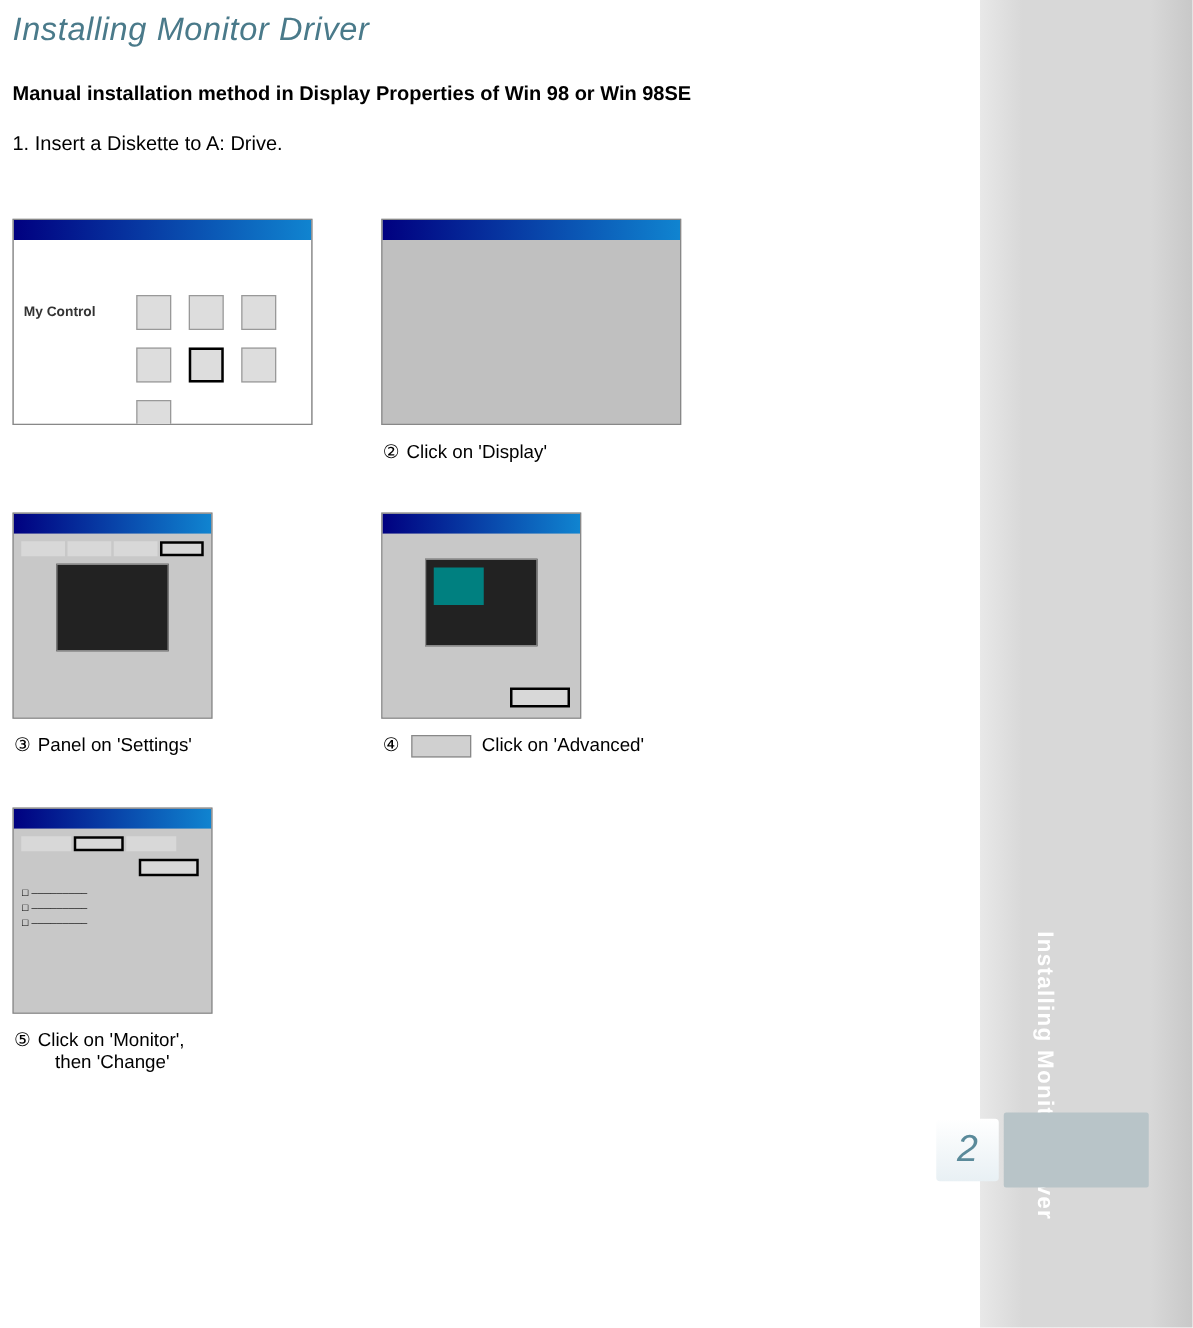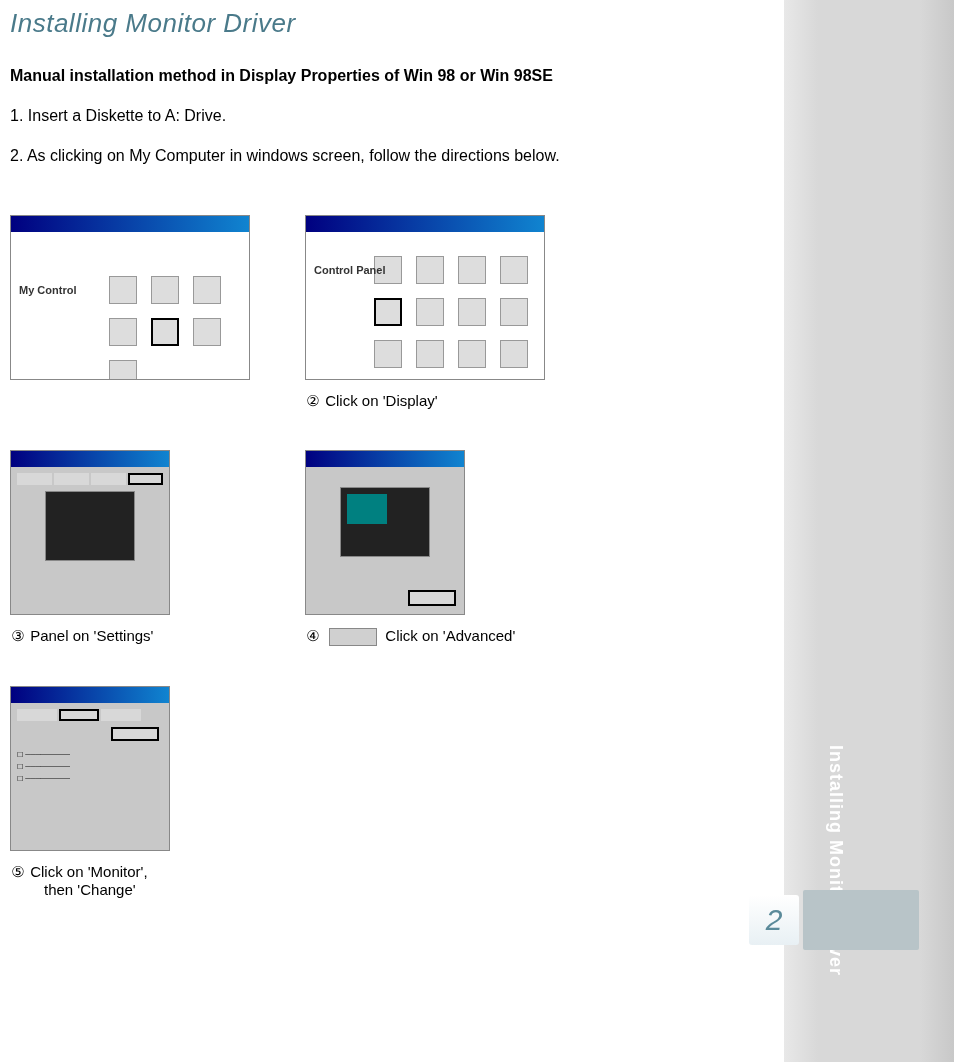"2. As clicking on My" div.step { html: <div>2. As clicking on My Computer in windows screen, follow the directions below.</div> -> none }
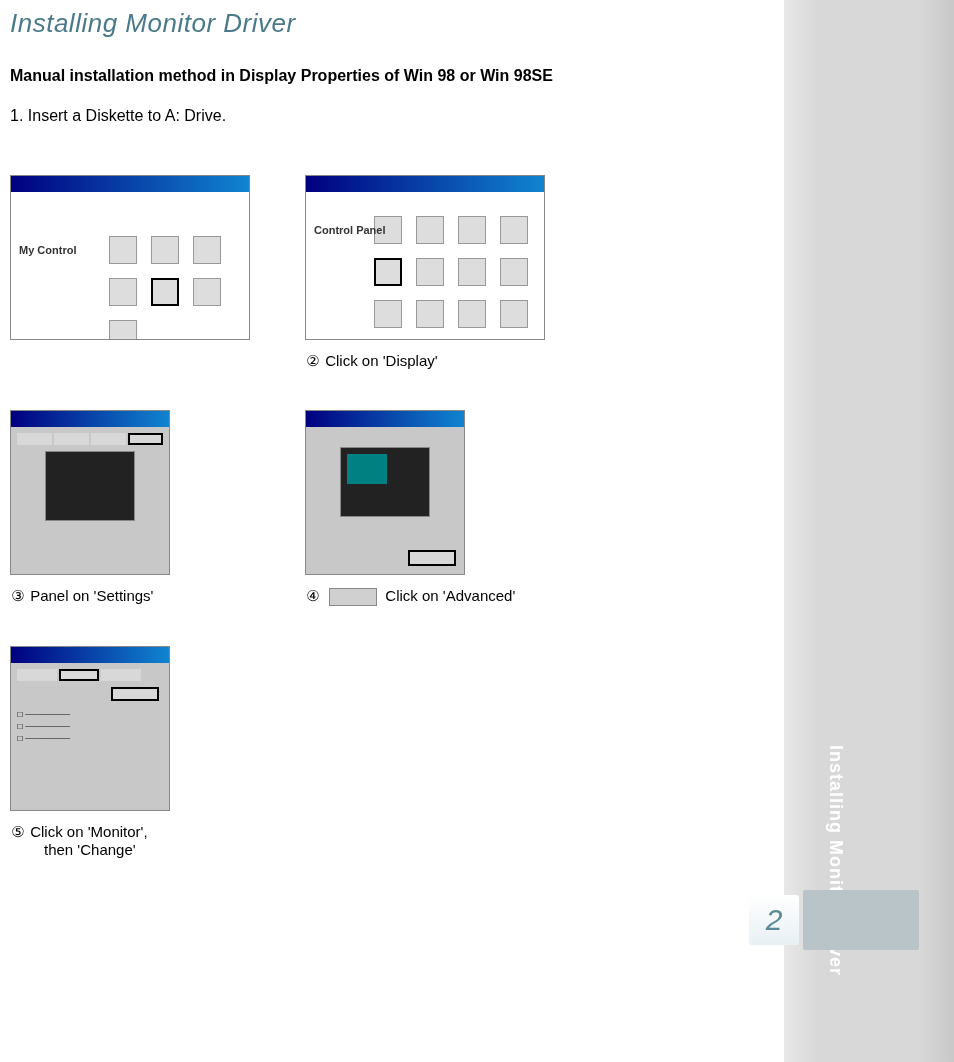"Control Panel" div.win-body { html: <div> <div>Control Panel</div> <div> <div></div> <div></div> <div></div> <div></div> <div></div> <div></div> <div></div> <div></div> <div></div> <div></div> <div></div> <div></div> </div> </div> -> none }
